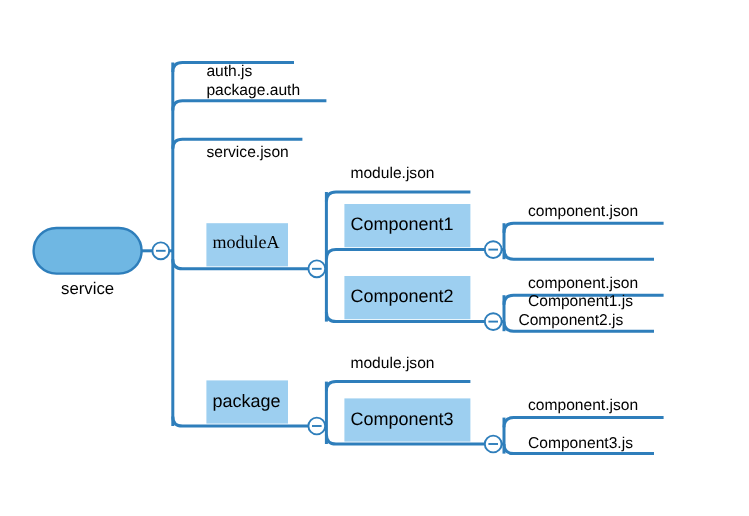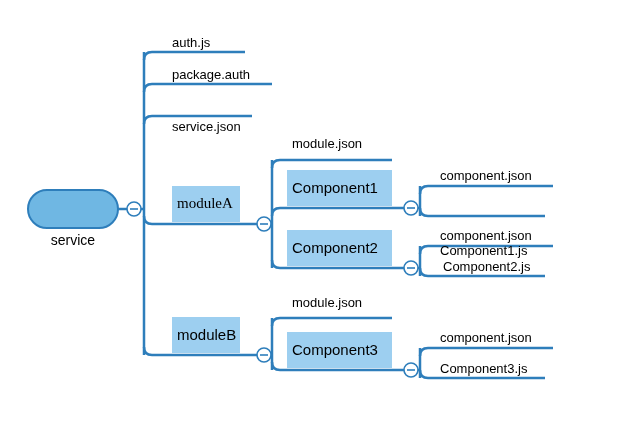"auth.js" span.node-label { top: 36px -> 52px }
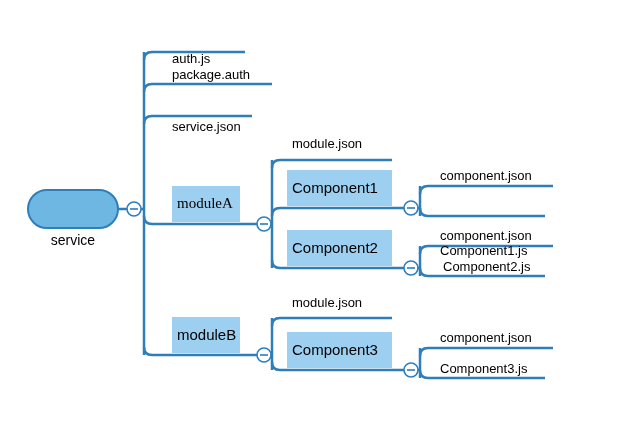"Component2.js" span.node-label { left: 443px -> 432px }
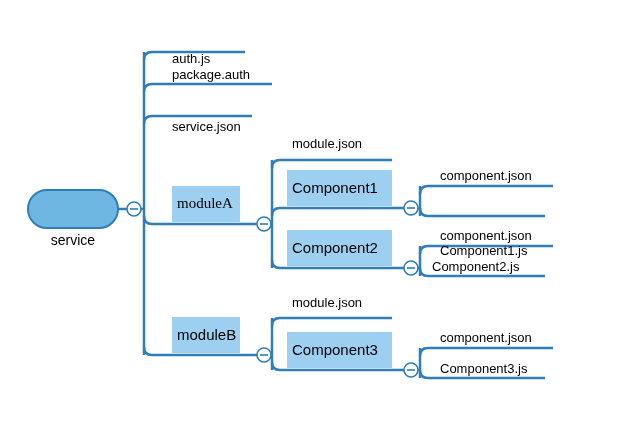"moduleB" span.node-label { text: moduleB -> package }
